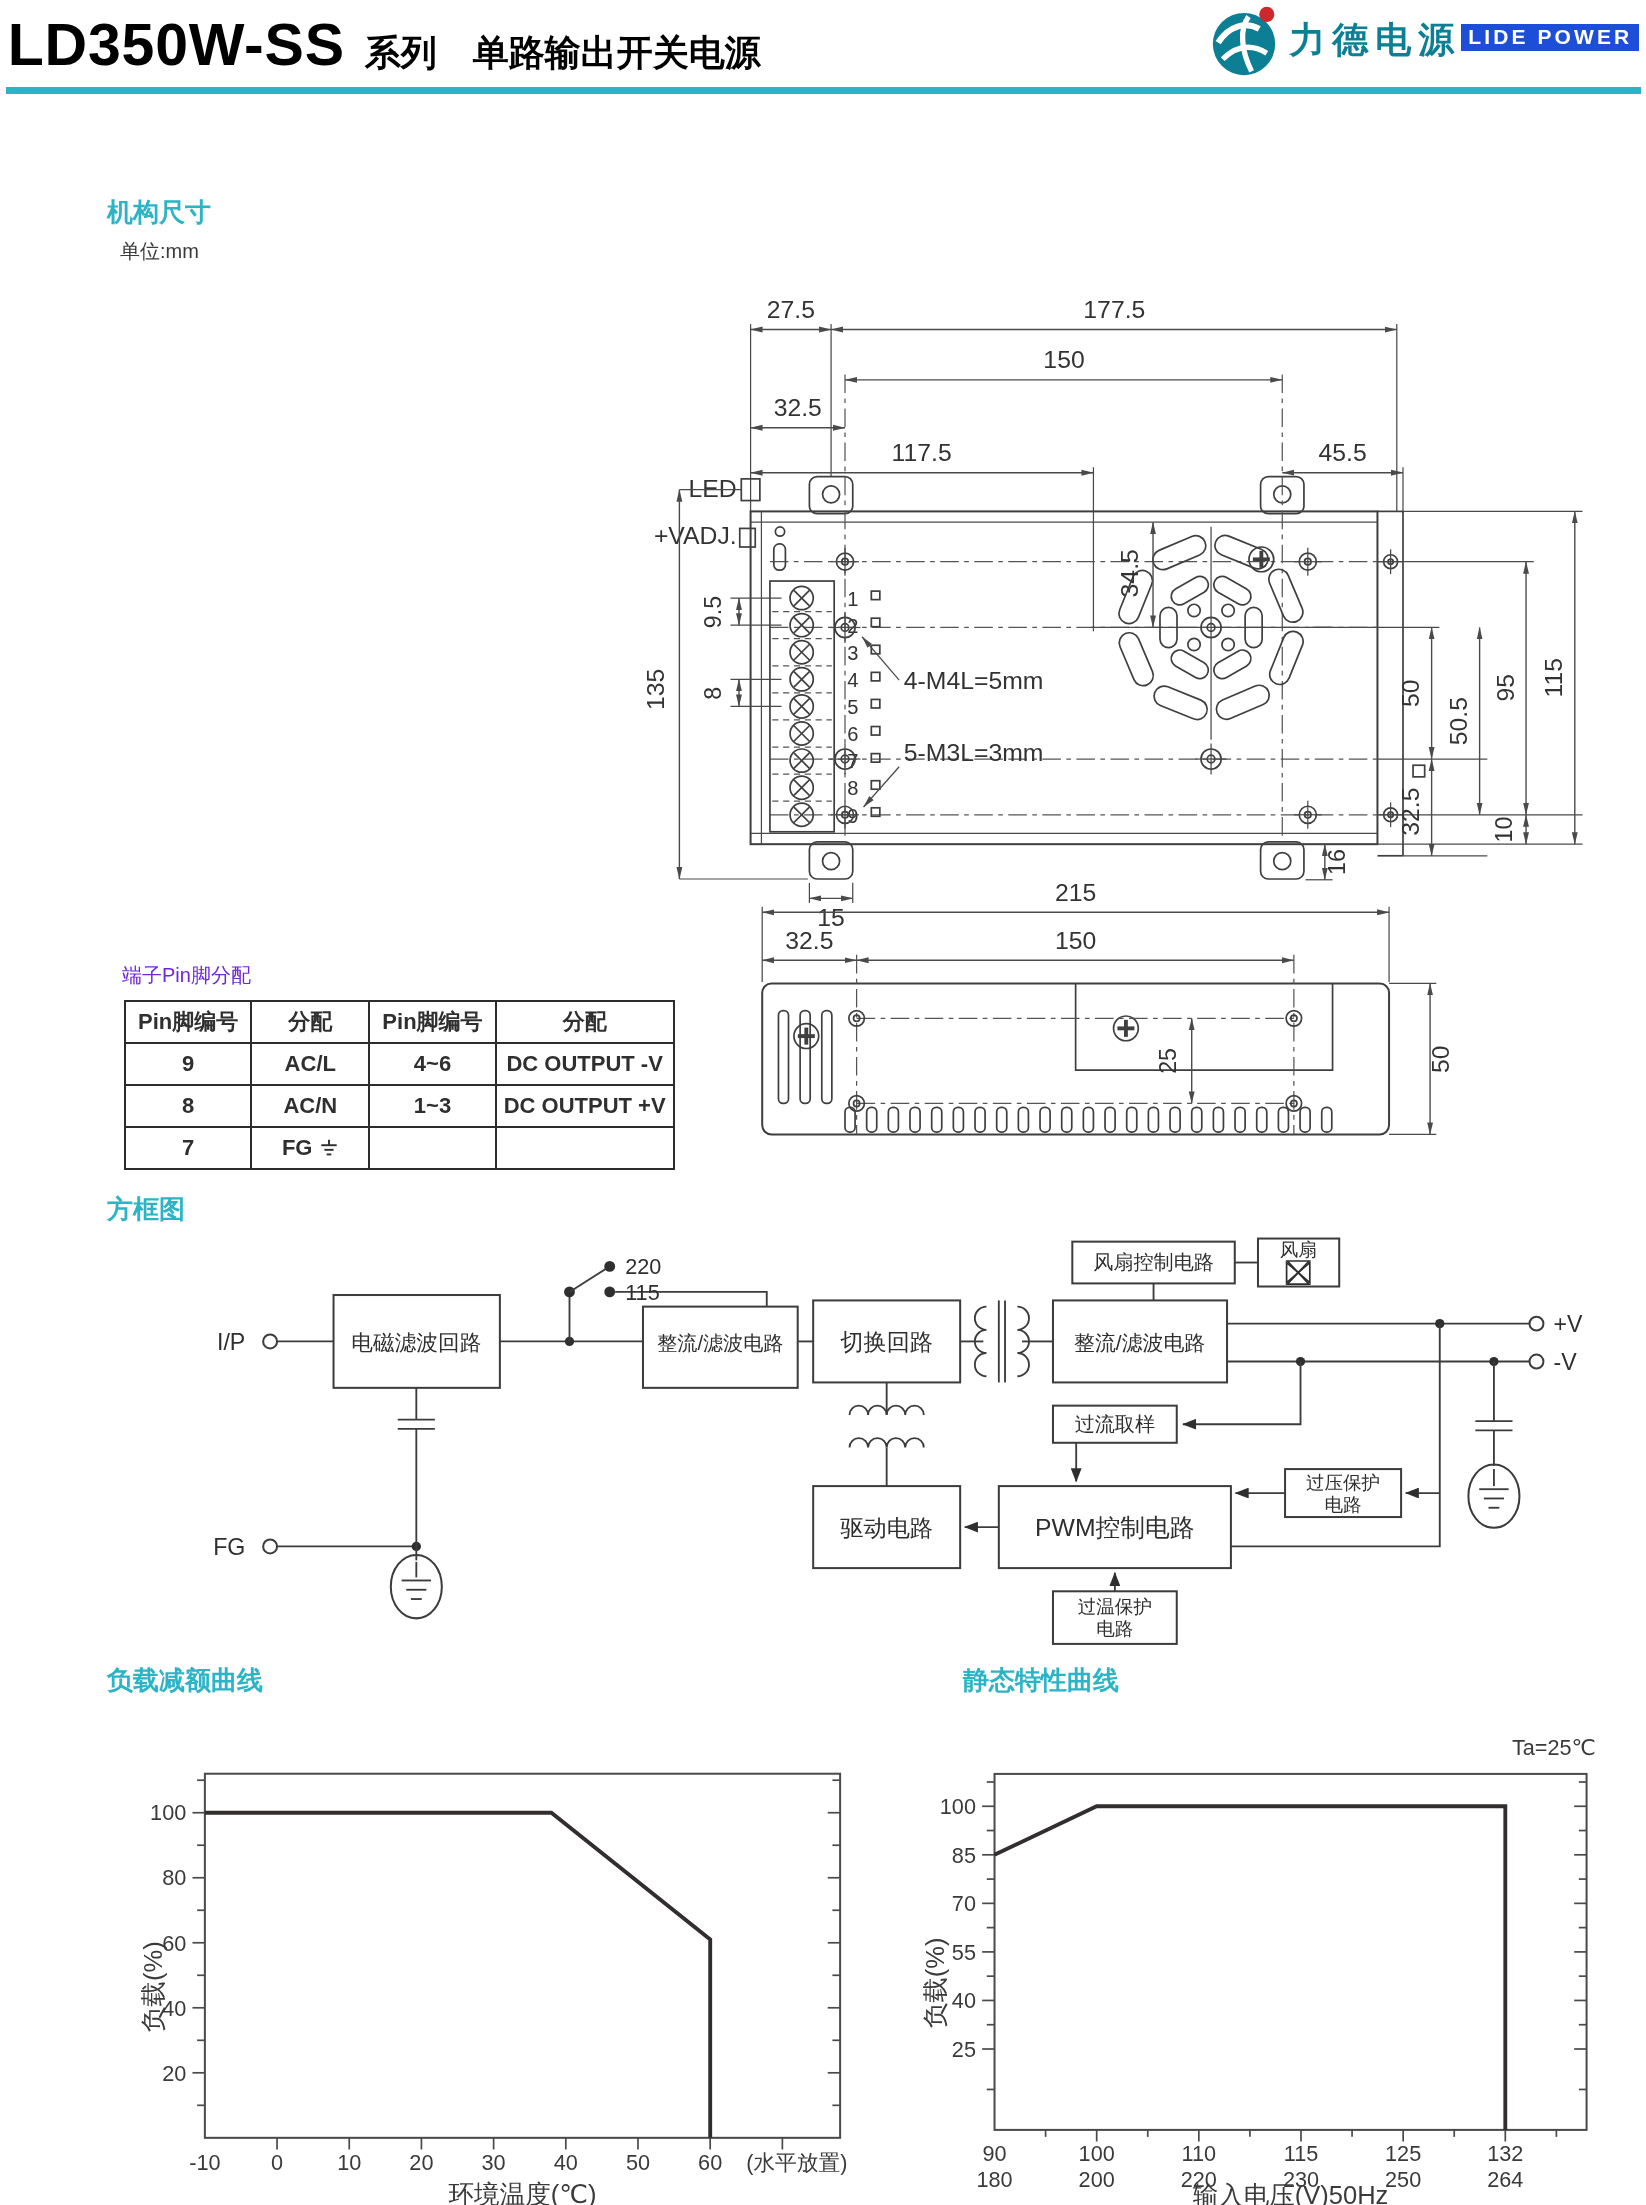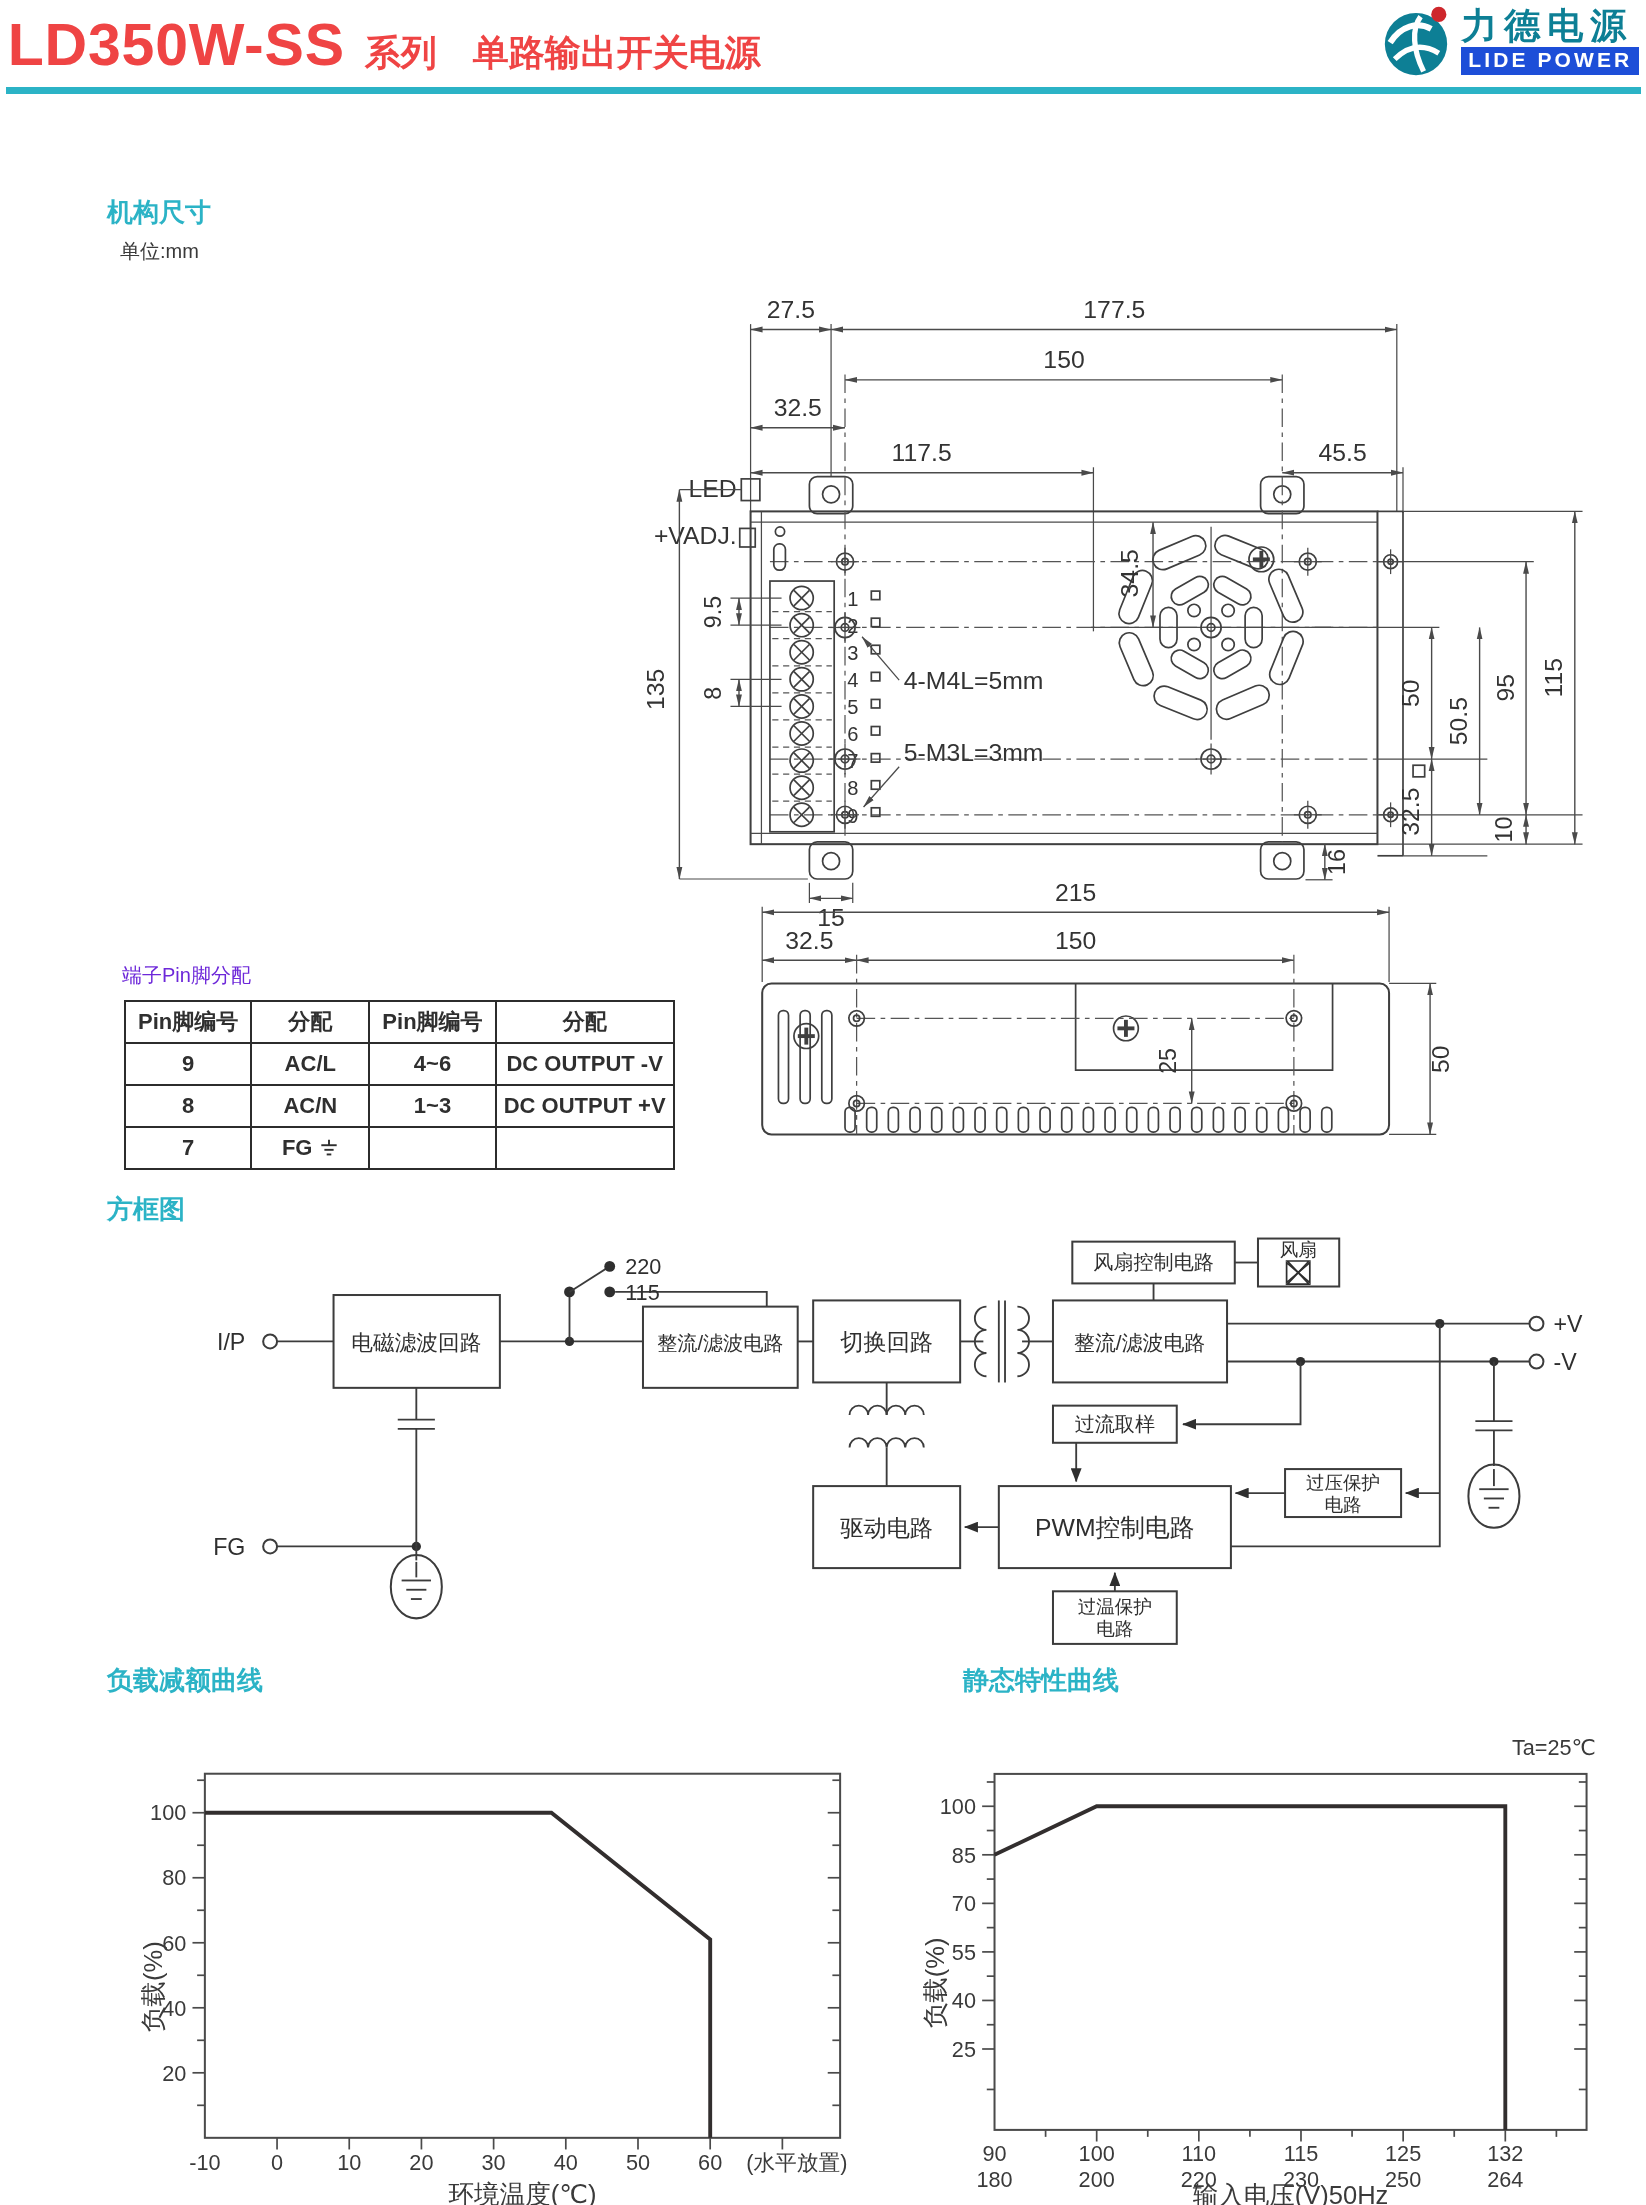"LD350W-SS" .hdr-title { color: #ef4444 -> #000000 }
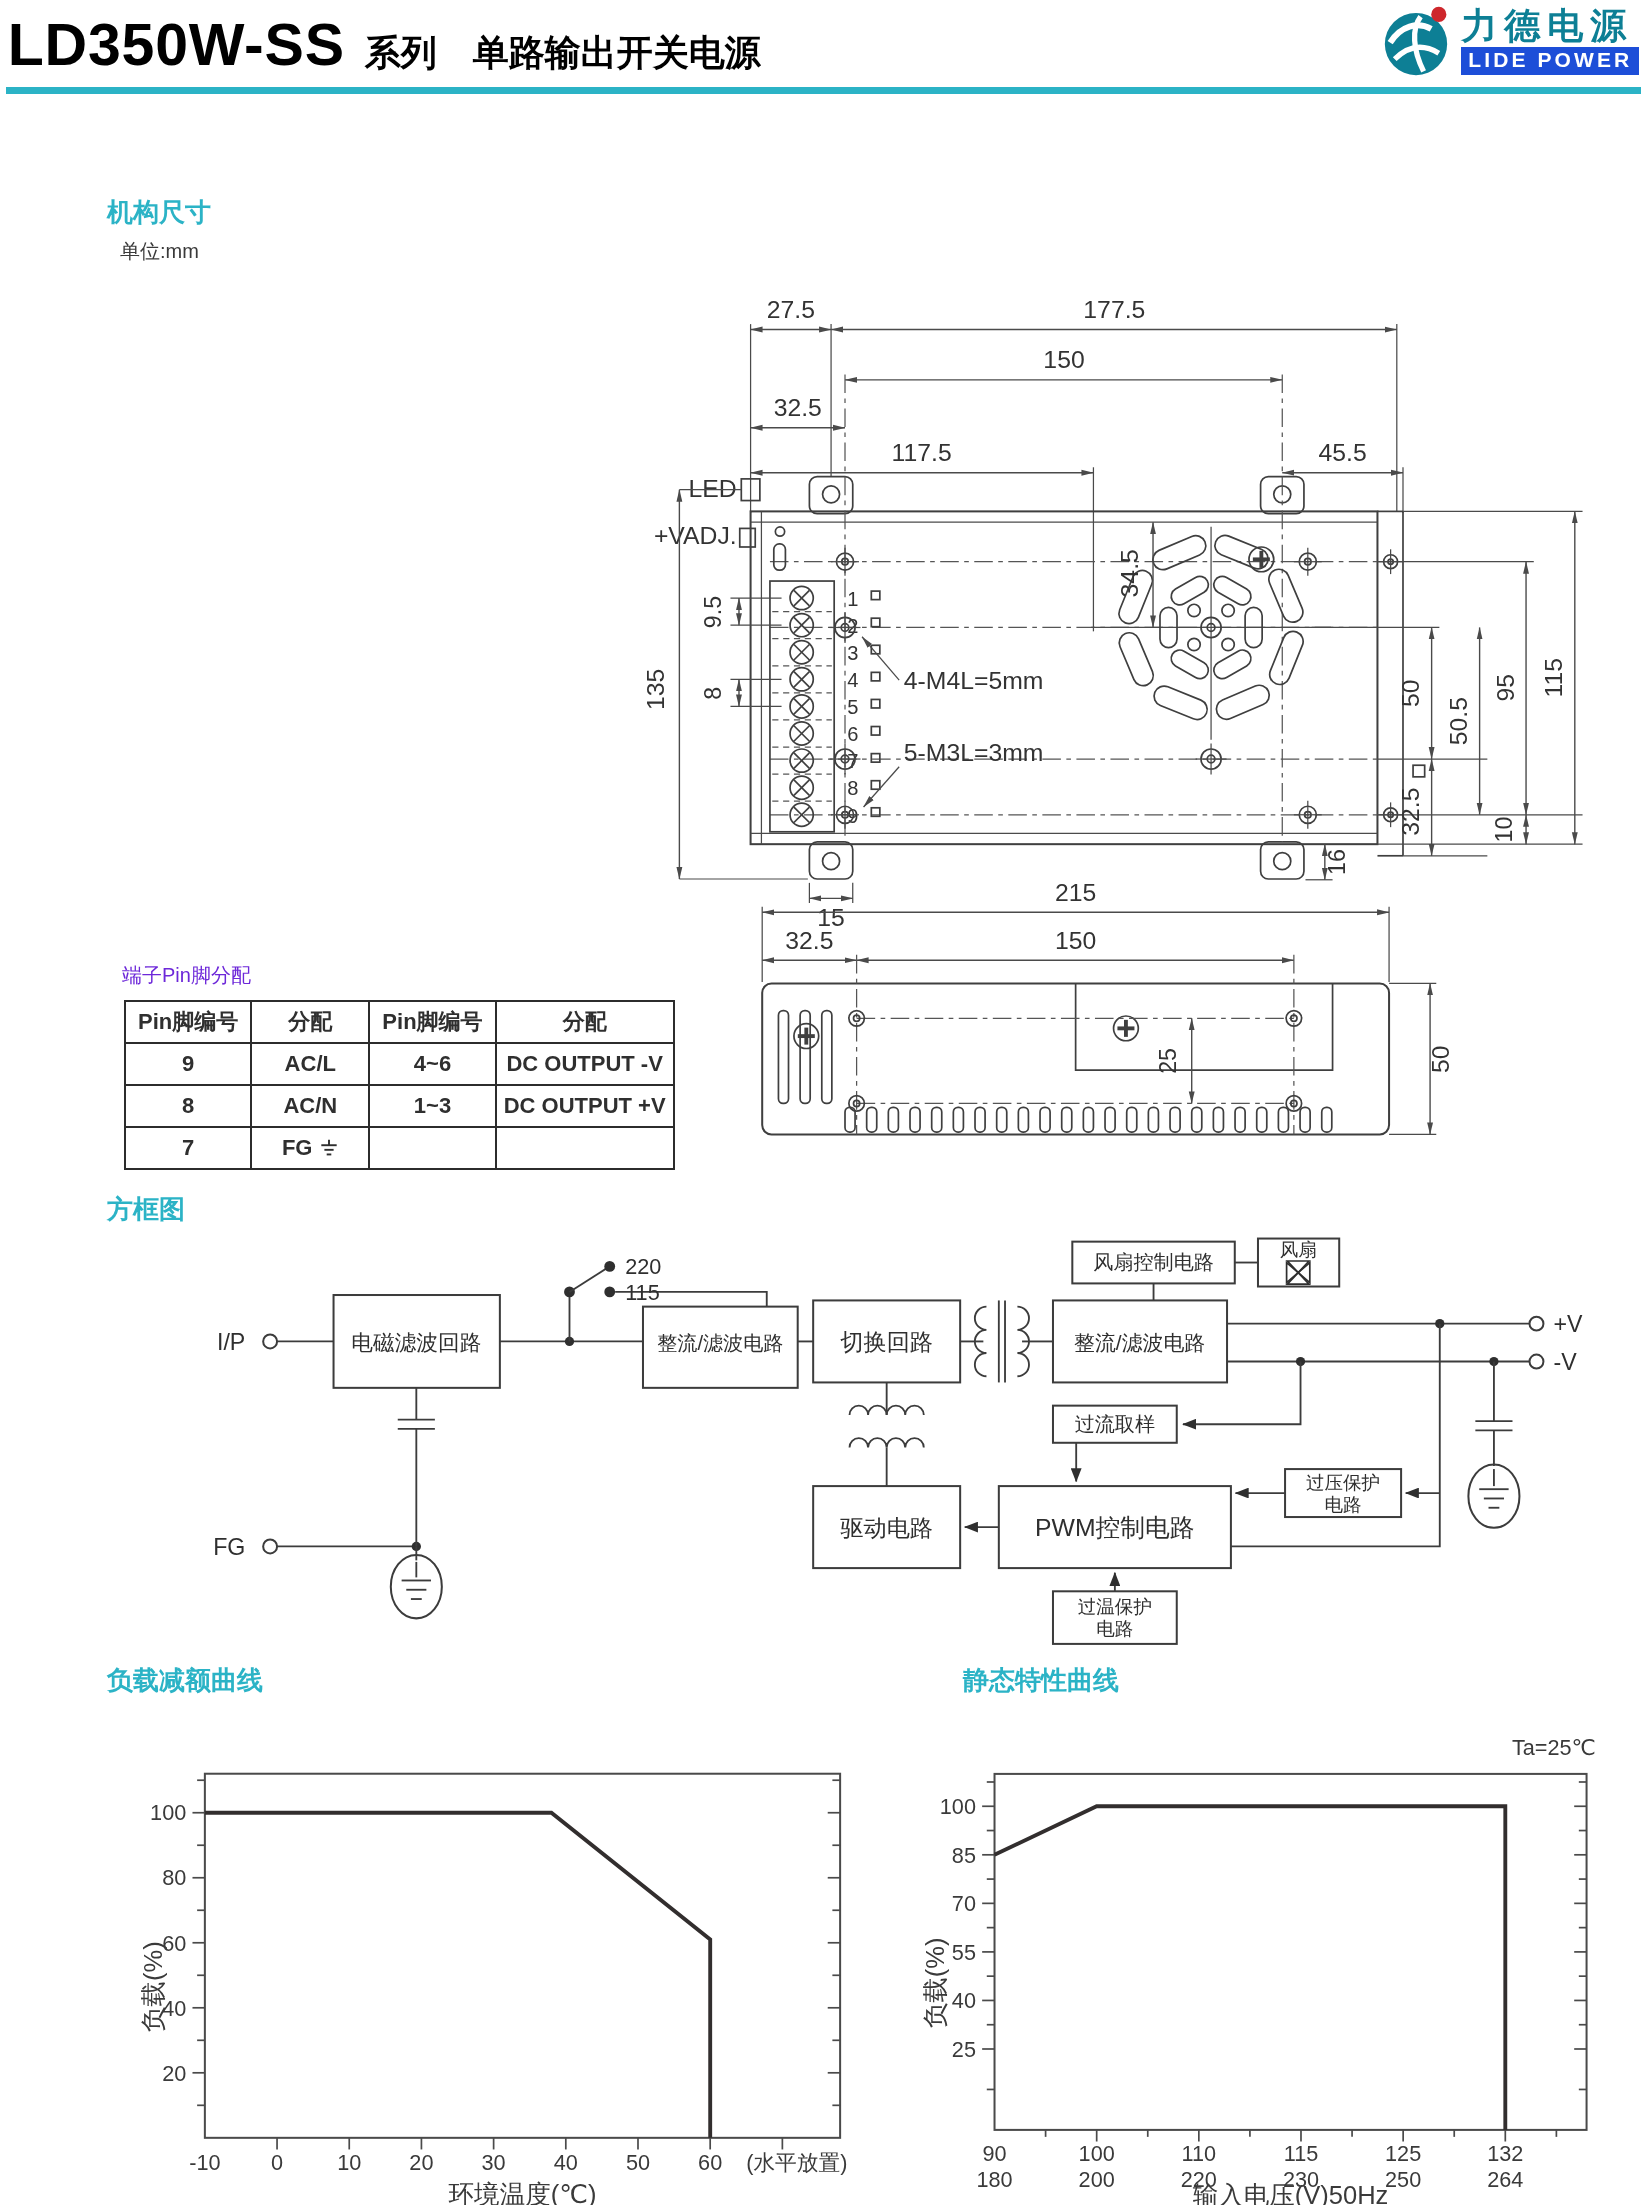"力德电源" .logo-col { flex-direction: column -> row }
